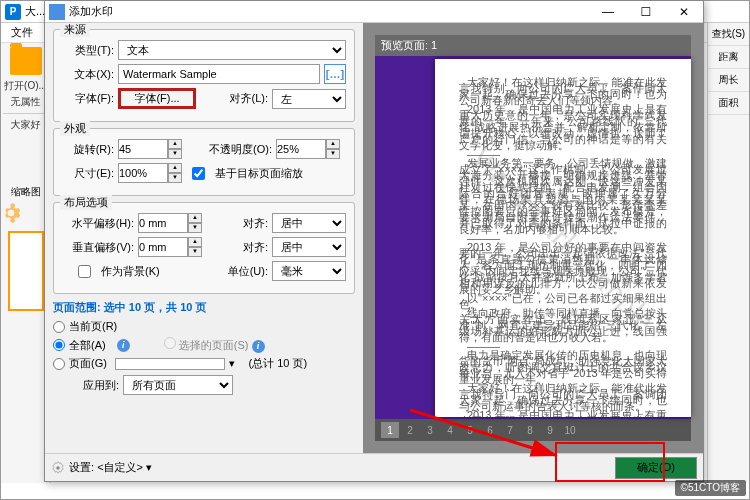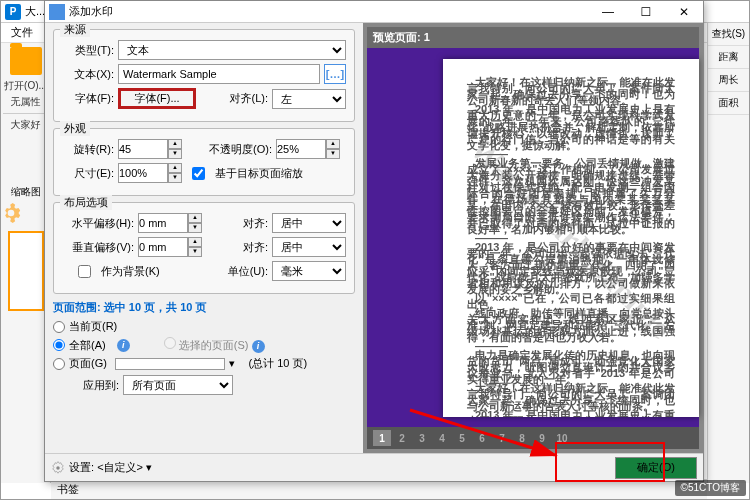"预览页面: 1" .dlg-right { font-weight: bold -> none; padding: 4px -> 12px }
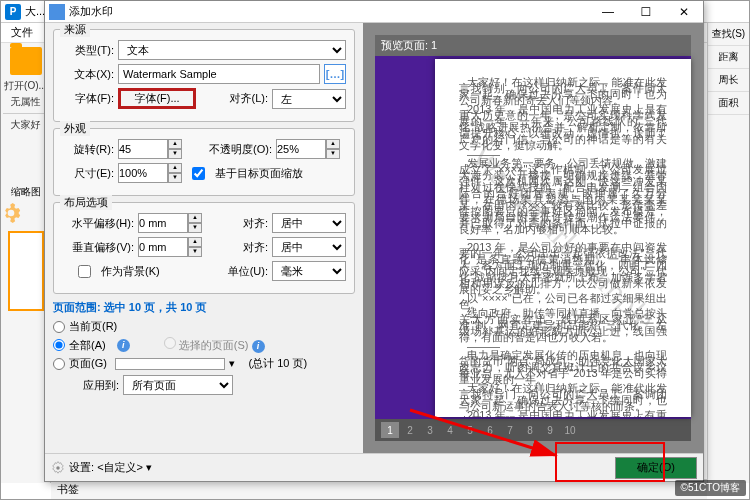"书签" div.main-bottom { html: <div> <span>书签</span> </div> -> none }
